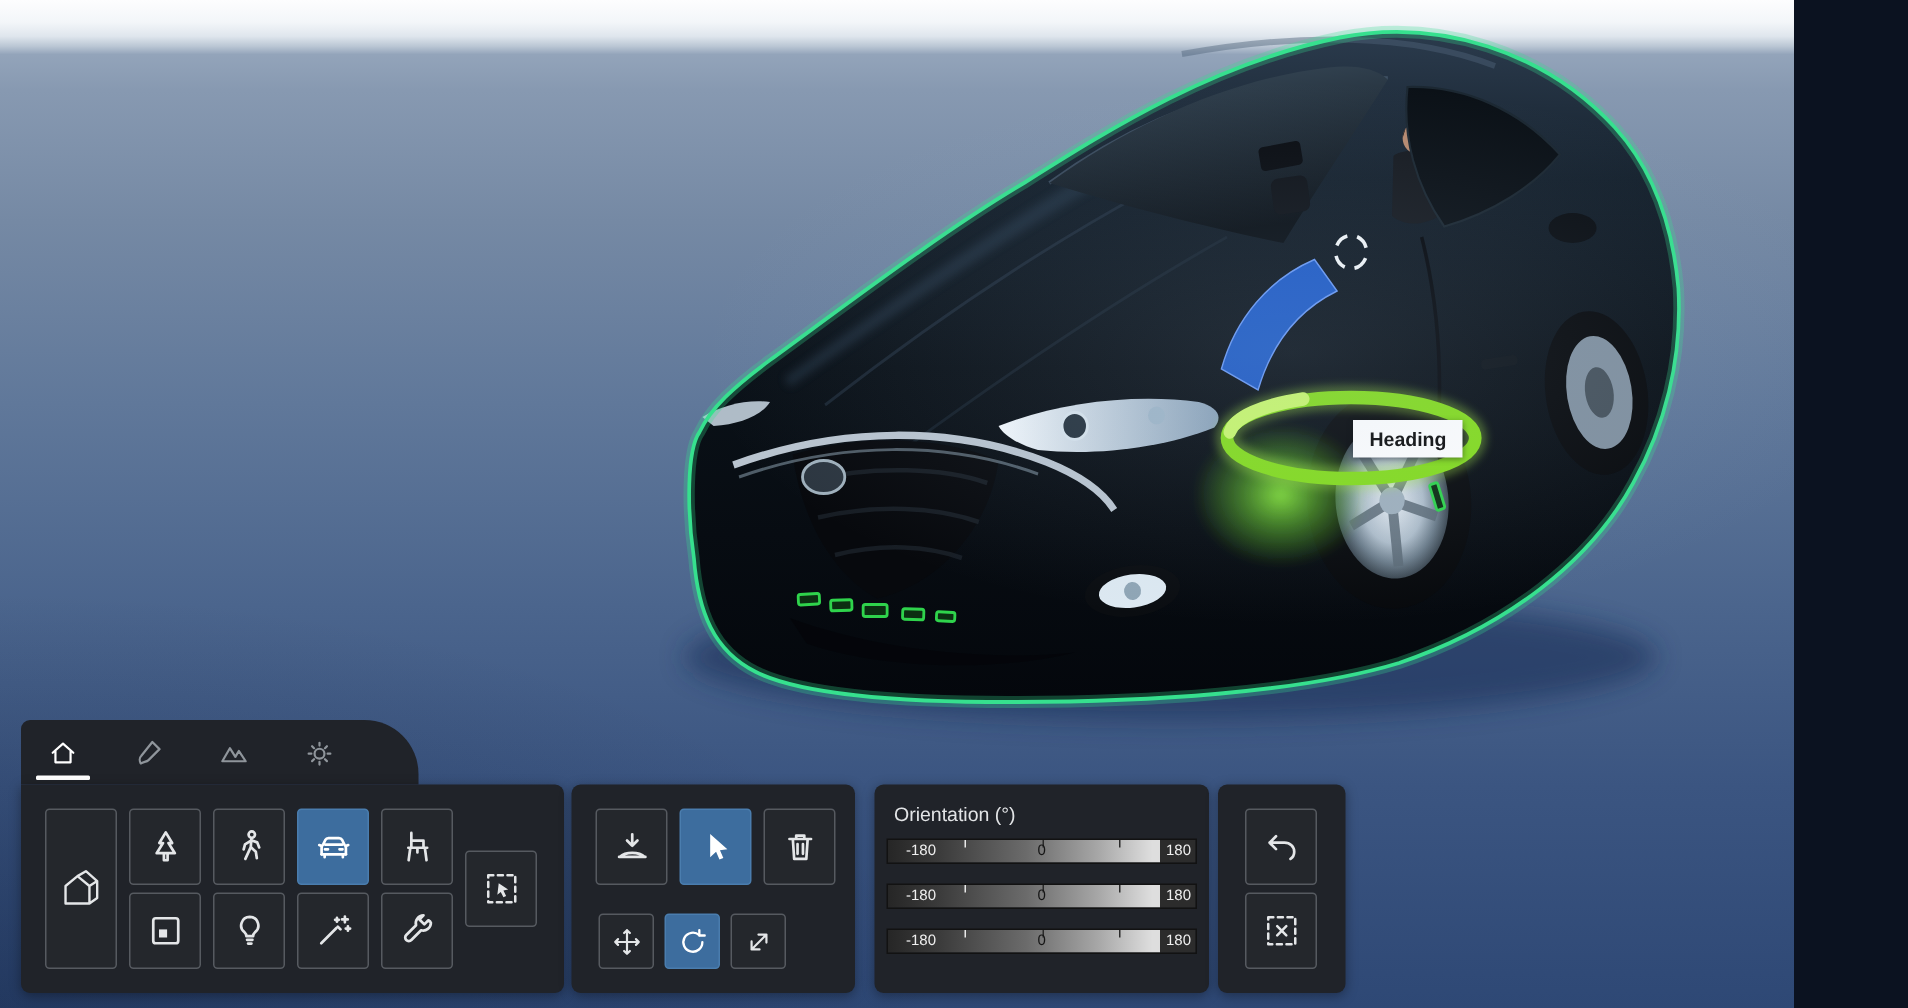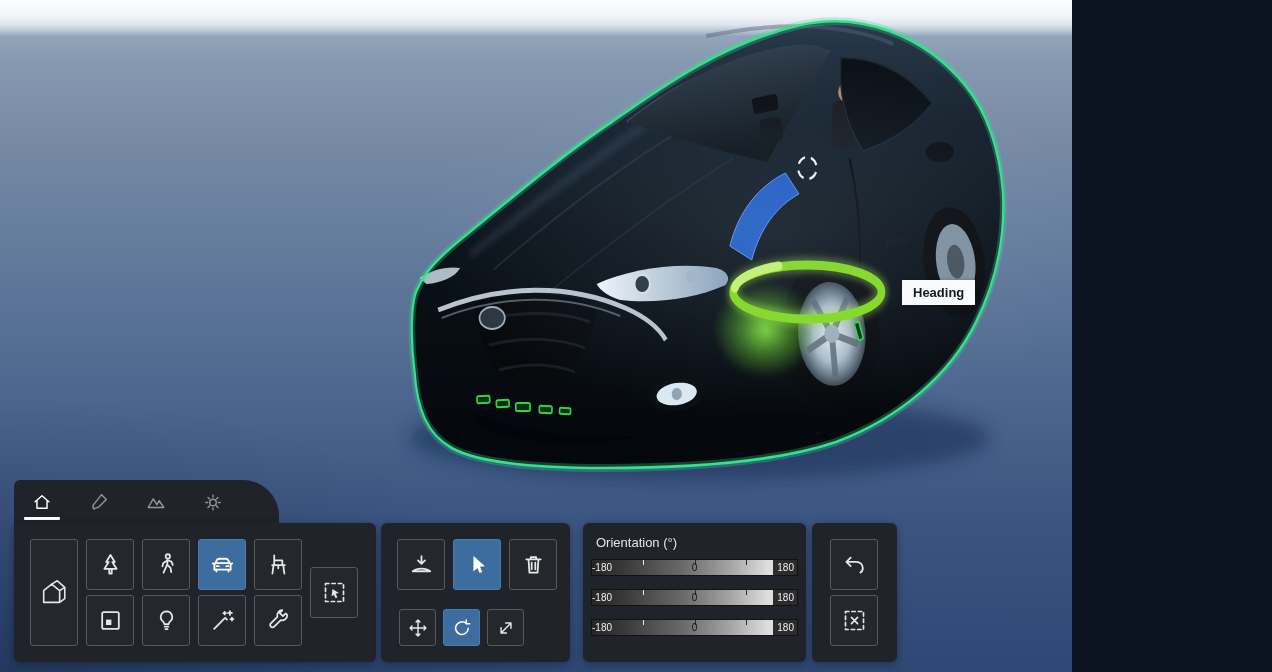"Orientation (°)" .stage { width: 1072px -> 1196px }
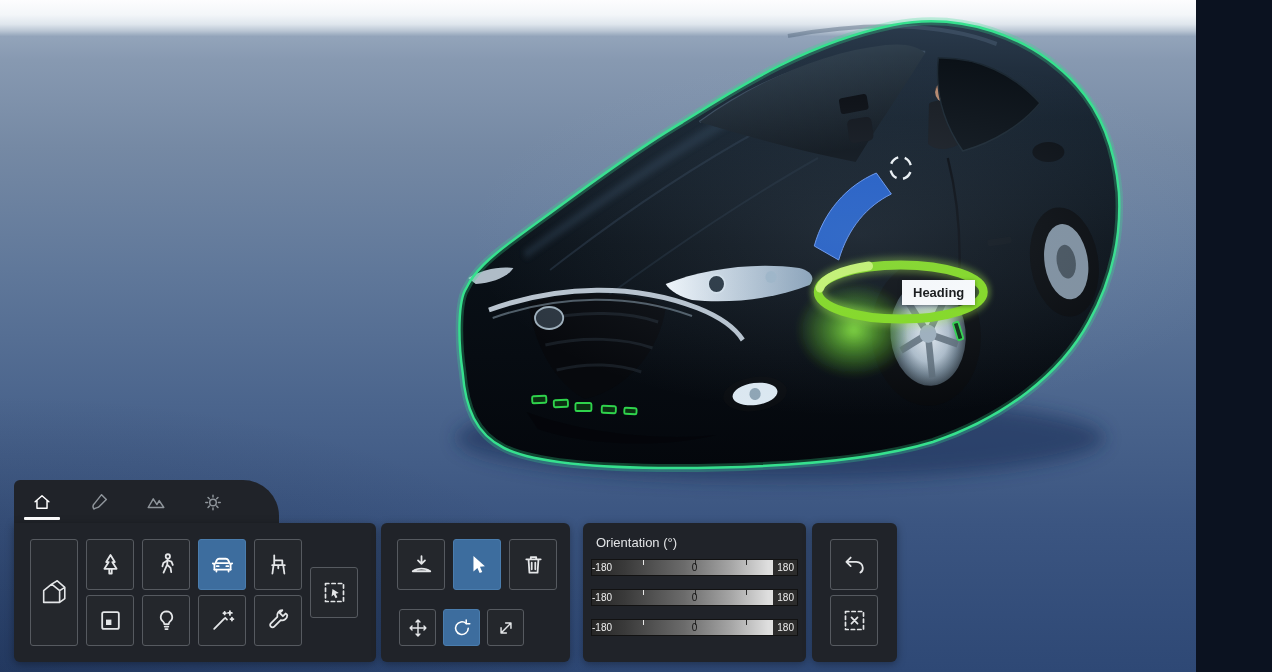"-180" .s-min { left: 0 -> 12px }
